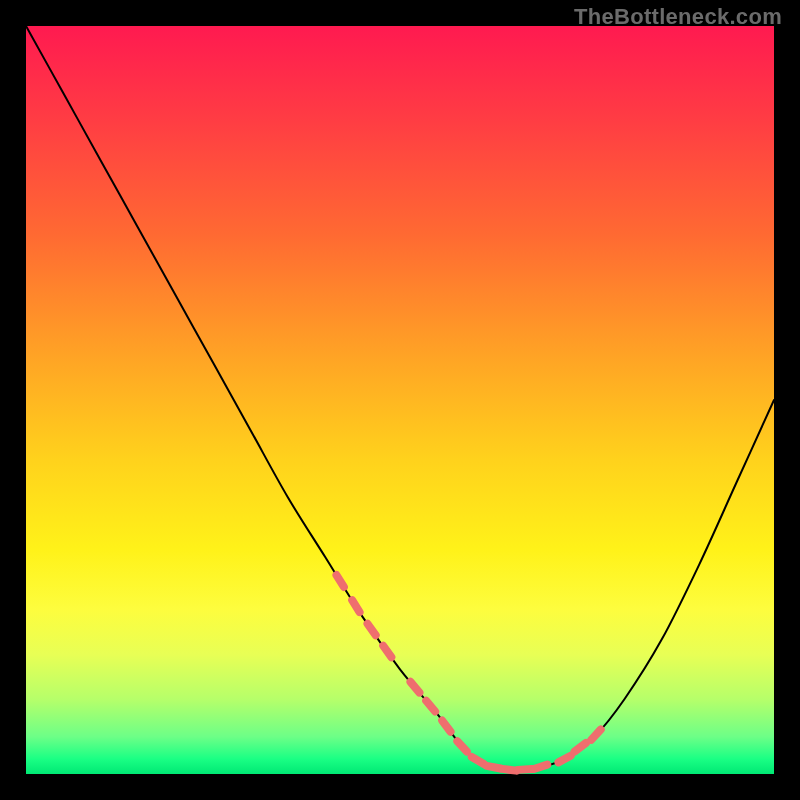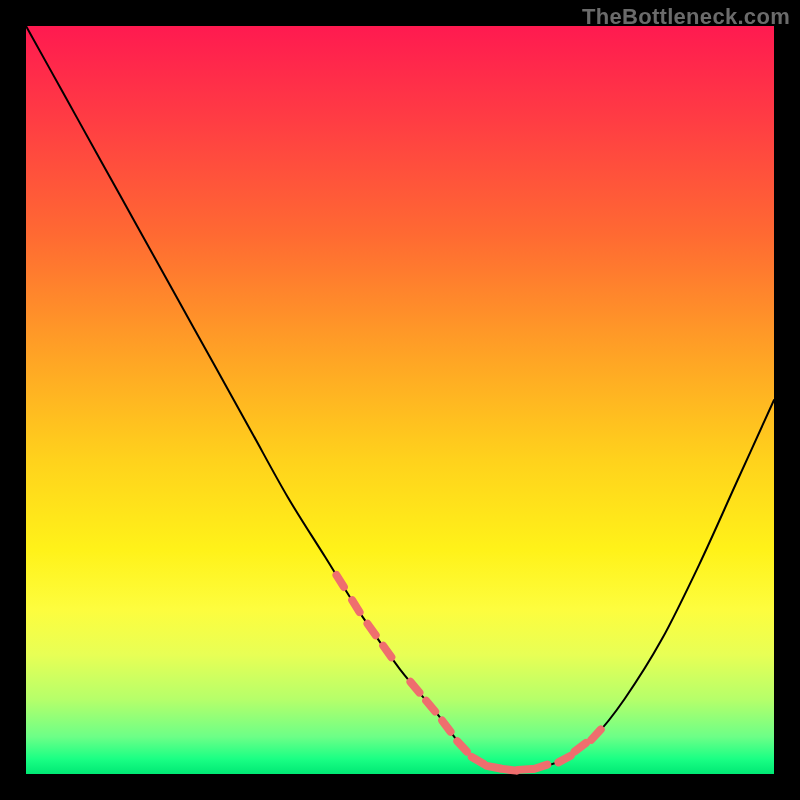"TheBottleneck.com" .watermark { right: 10px -> 18px }
